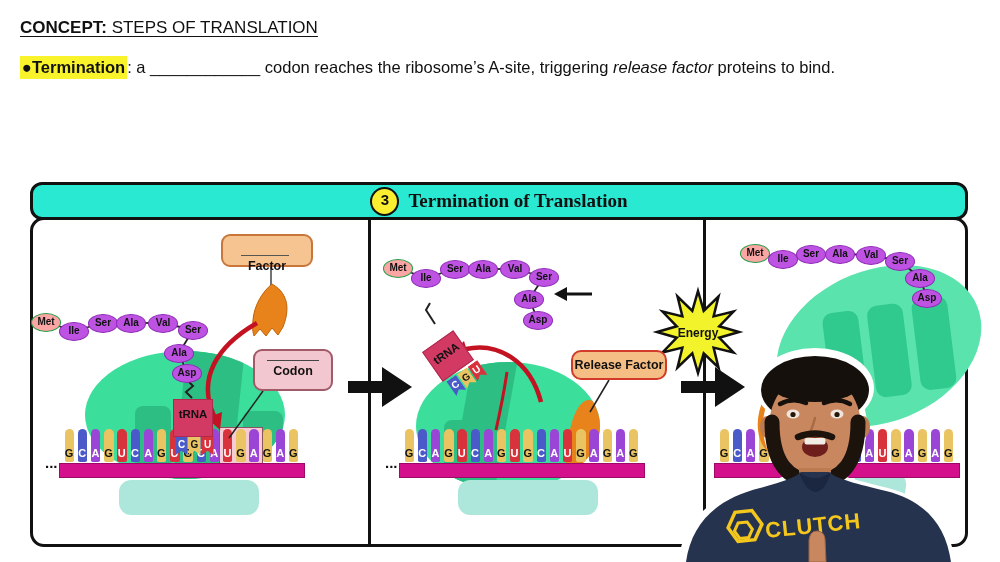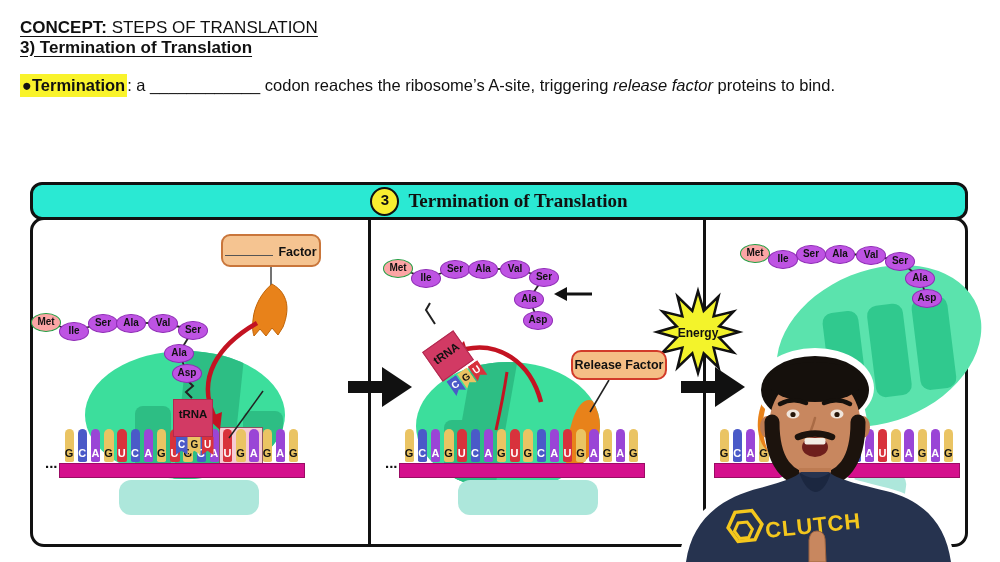"CONCEPT: STEPS OF TRANSLATION" .l1 { margin-bottom: none -> 20px }
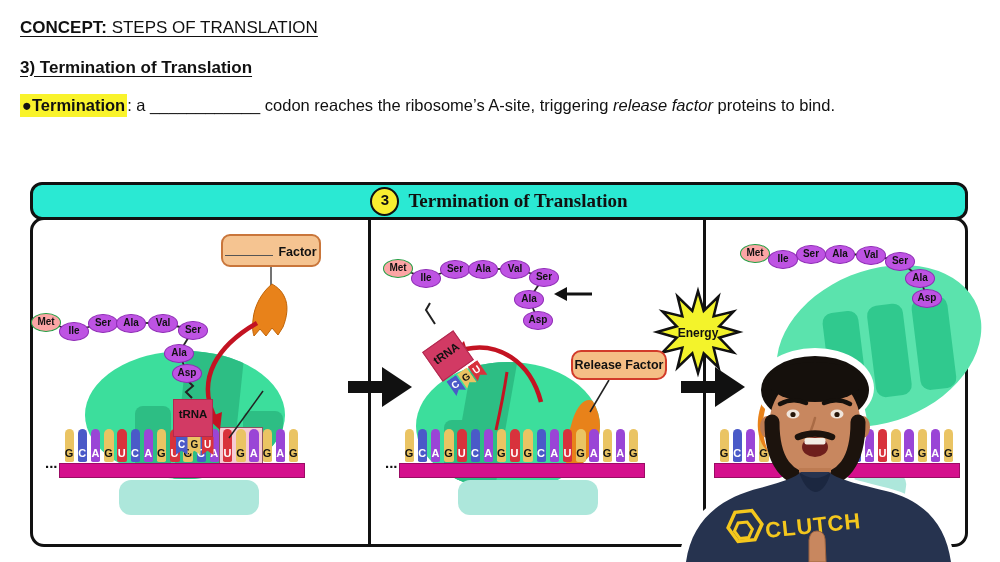"3) Termination of Translation" div.l2 { html: <div><u>3) Termination of Translation</u></div> -> none }
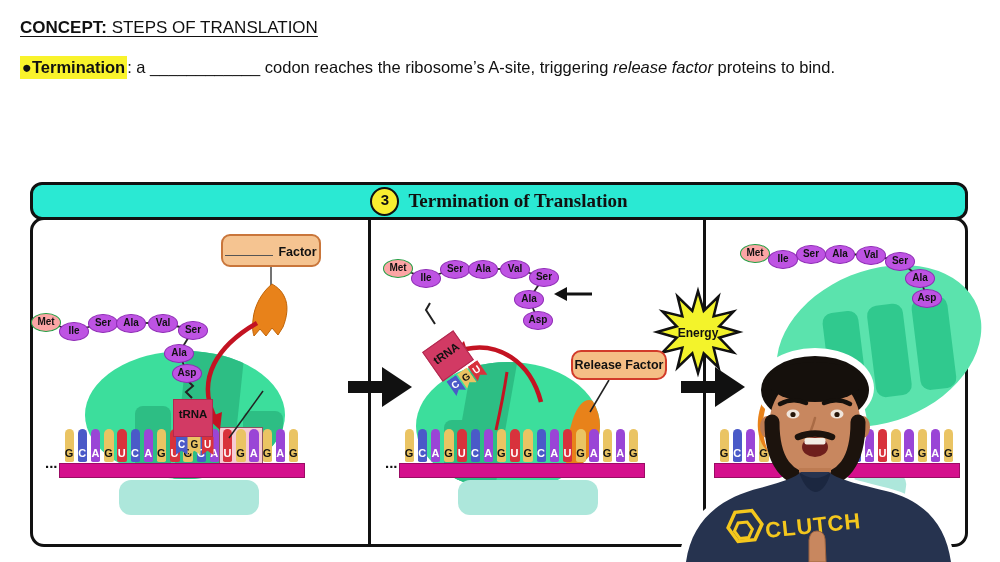"Factor" .factor-label { width: 100px -> 92px }
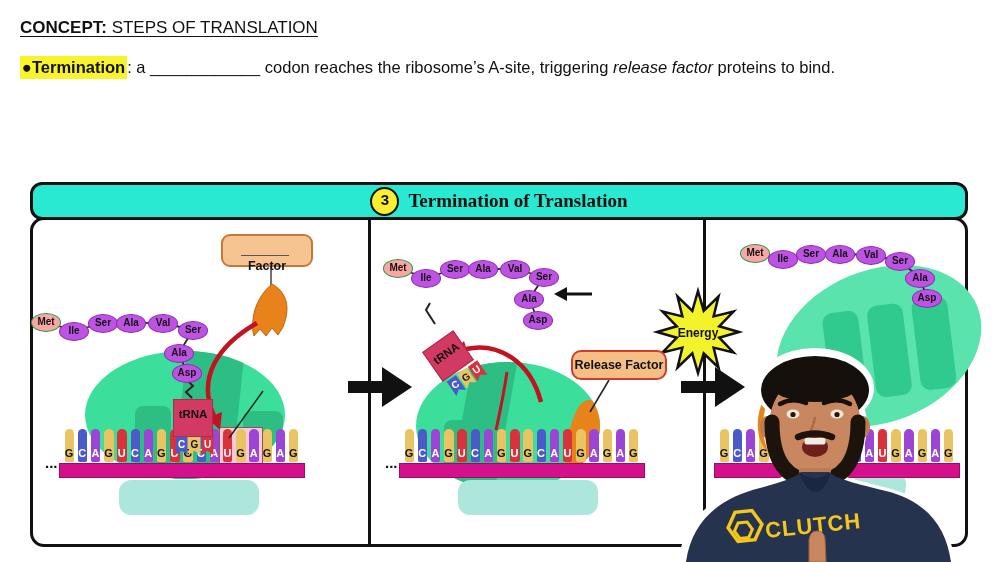"Codon" div.fig-label { html: none -> <div><div></div><span>Codon</span></div> }
